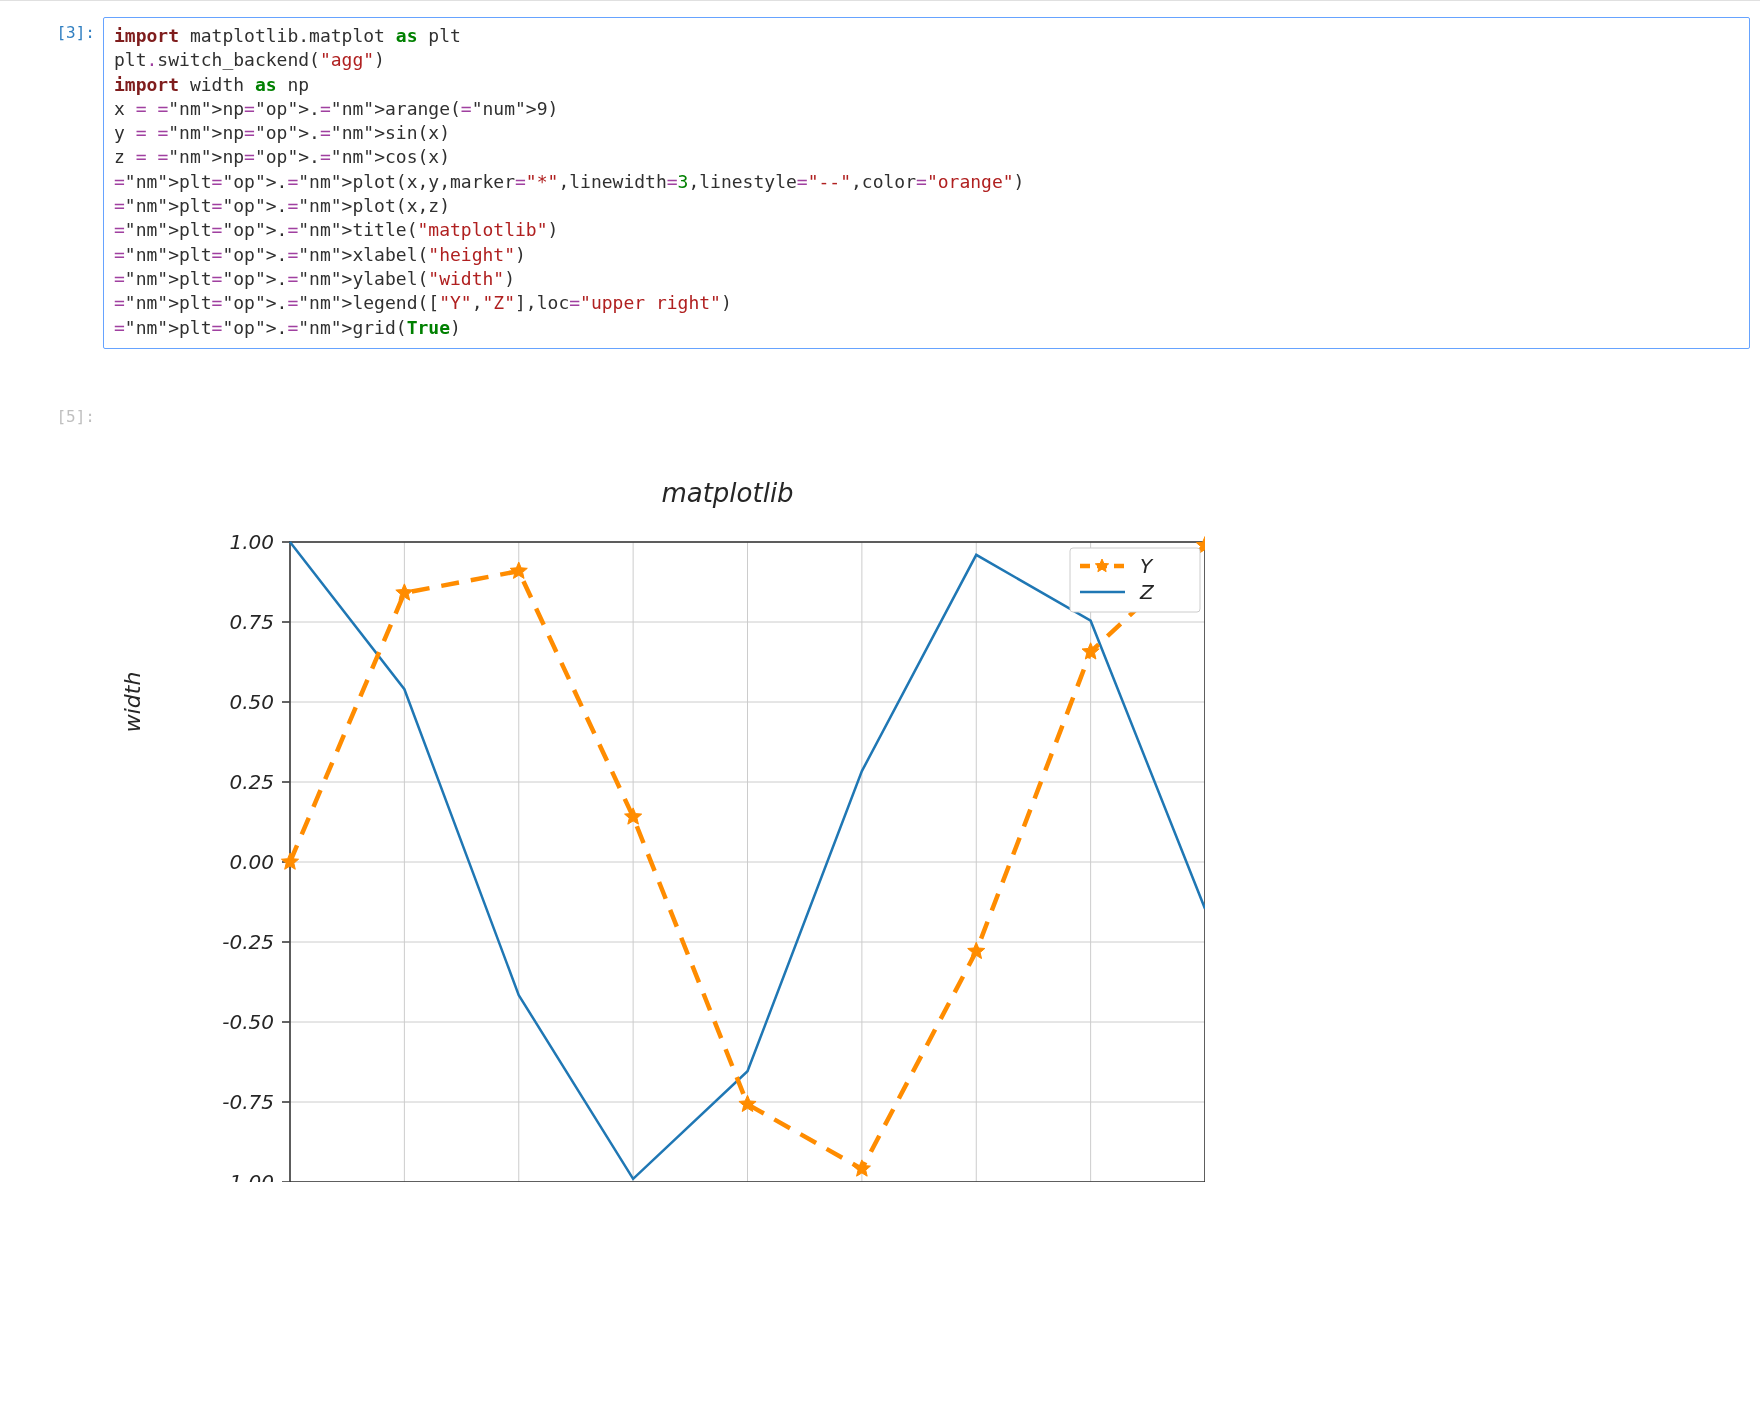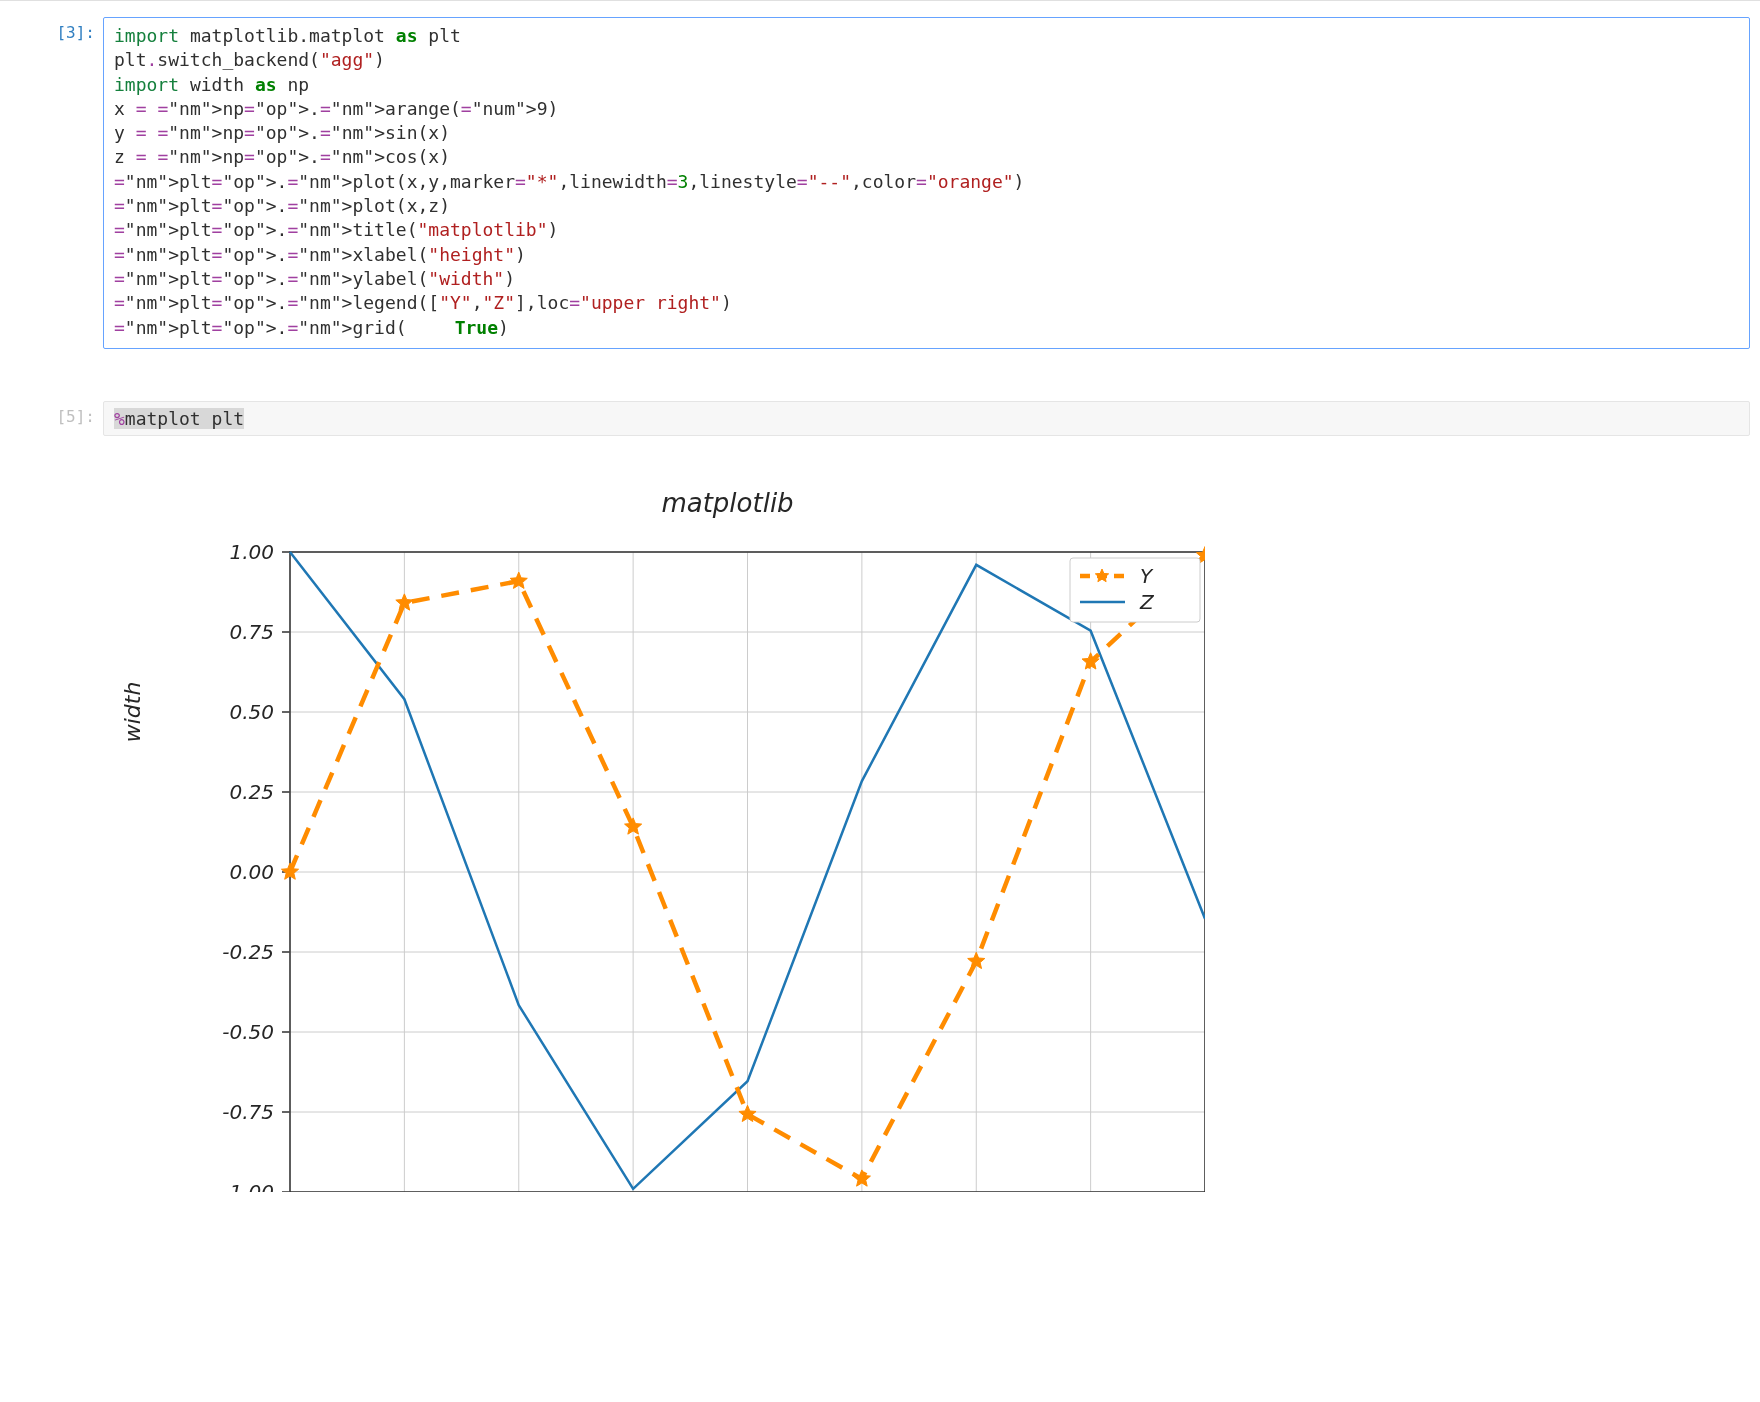"import" .kw { color: #15803d -> #7f1d1d; font-weight: normal -> bold }
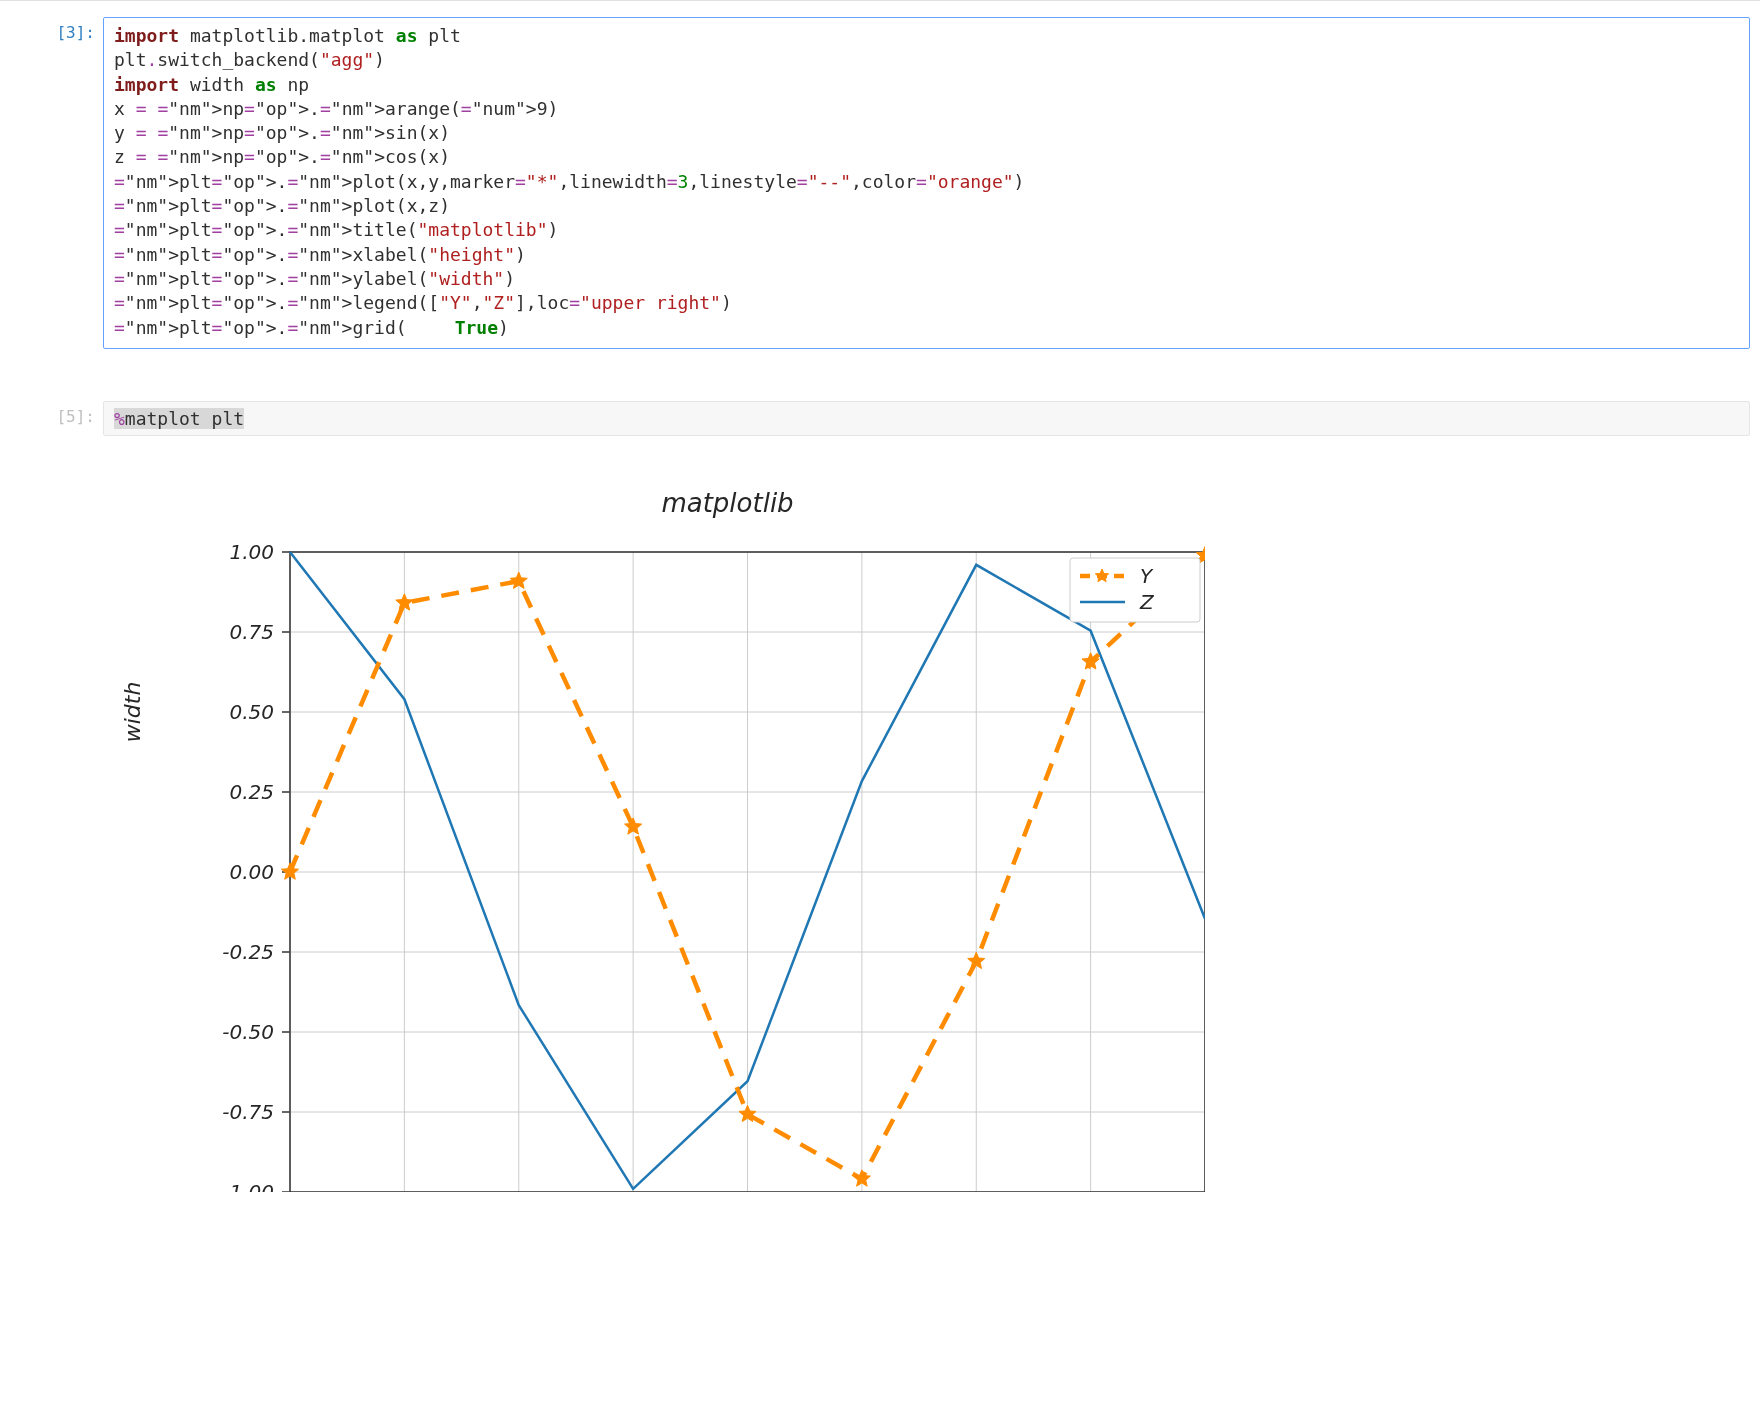"True" .kwbool { margin-left: 48px -> none }
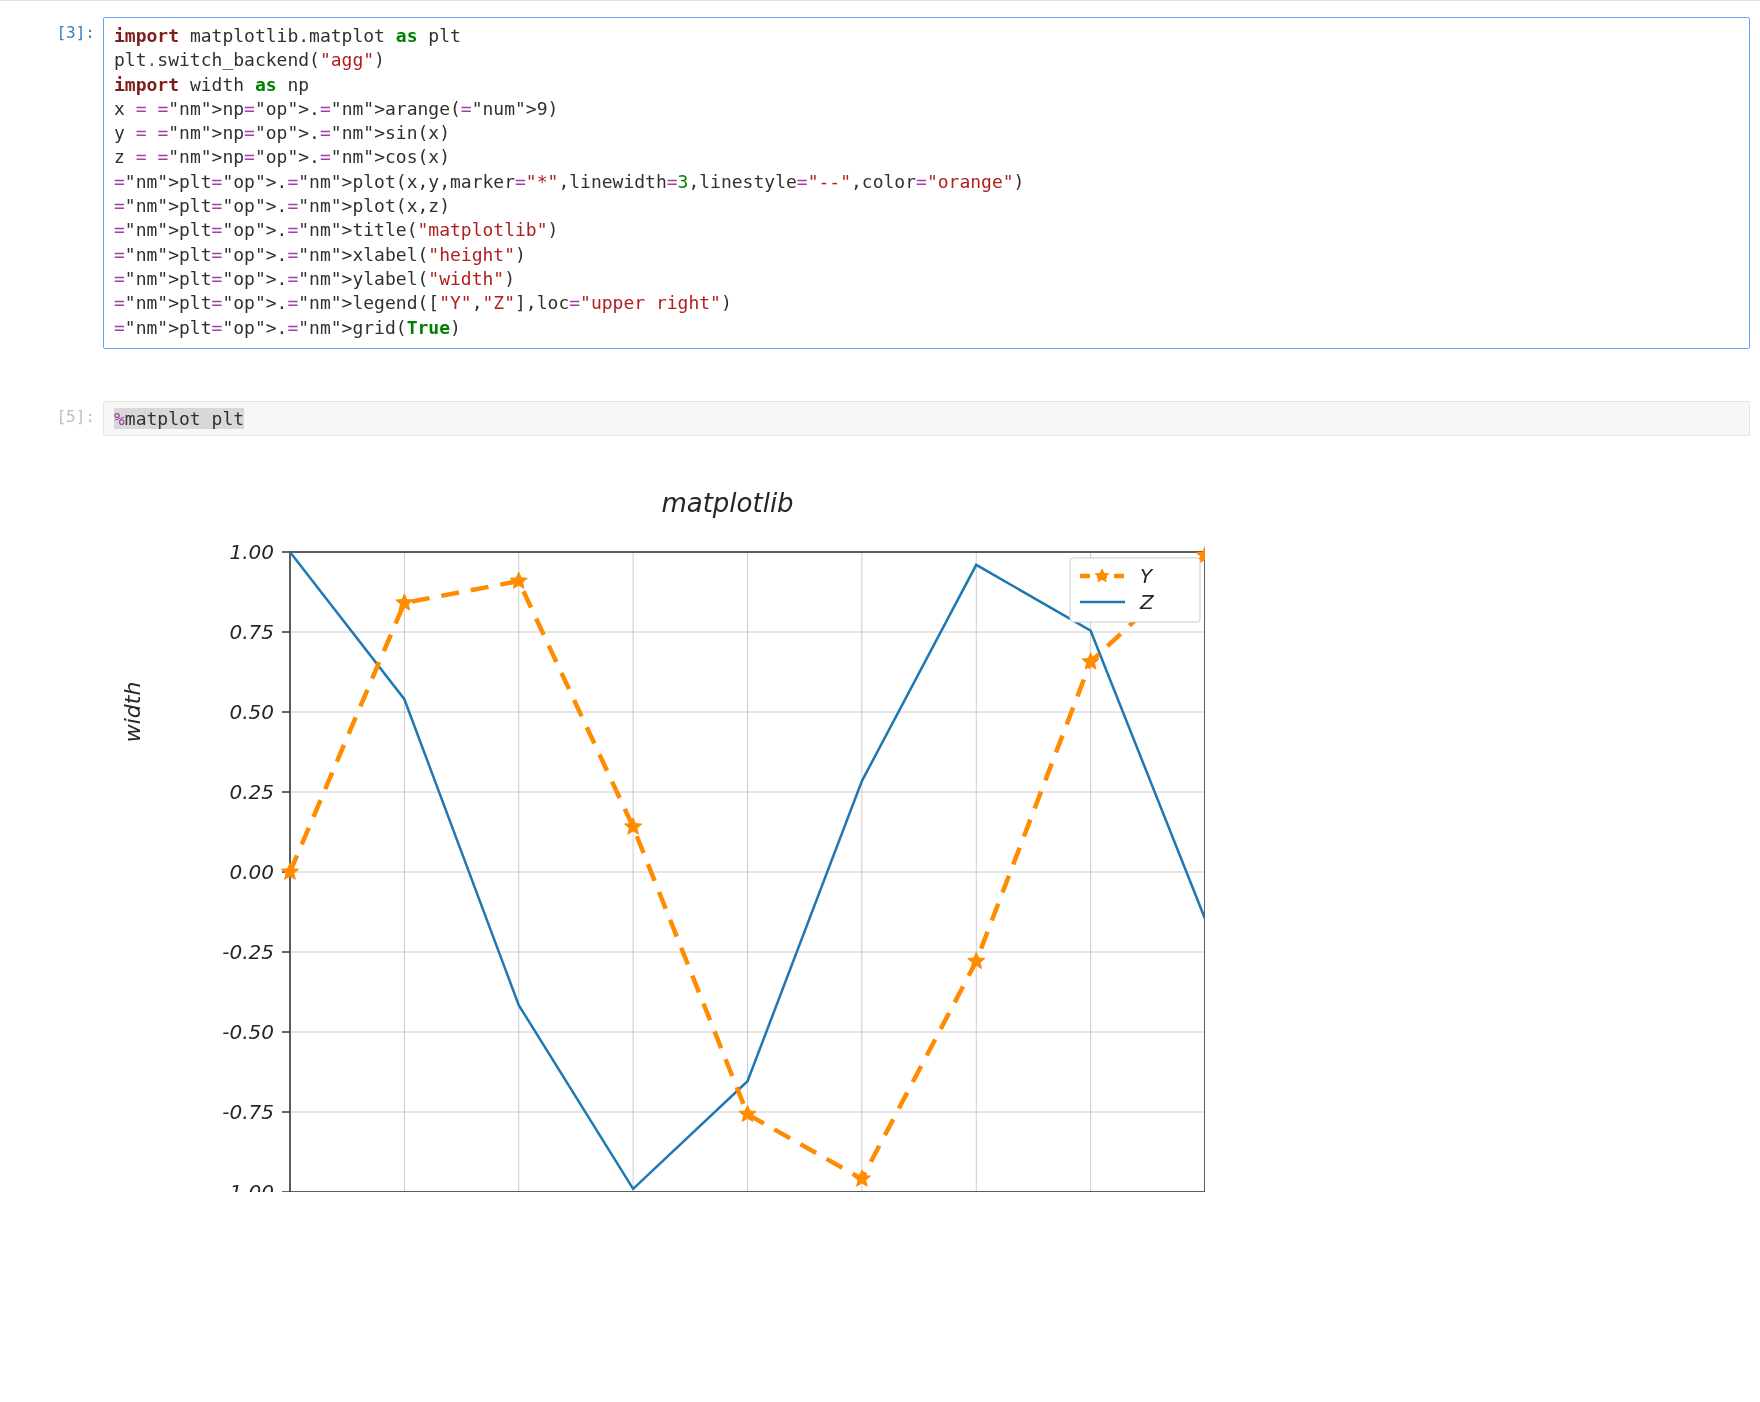"%matplot plt" div.input-col { html: <div> <div><span><span>%</span><span>matplot plt</span></span></div> </div> -> none }
